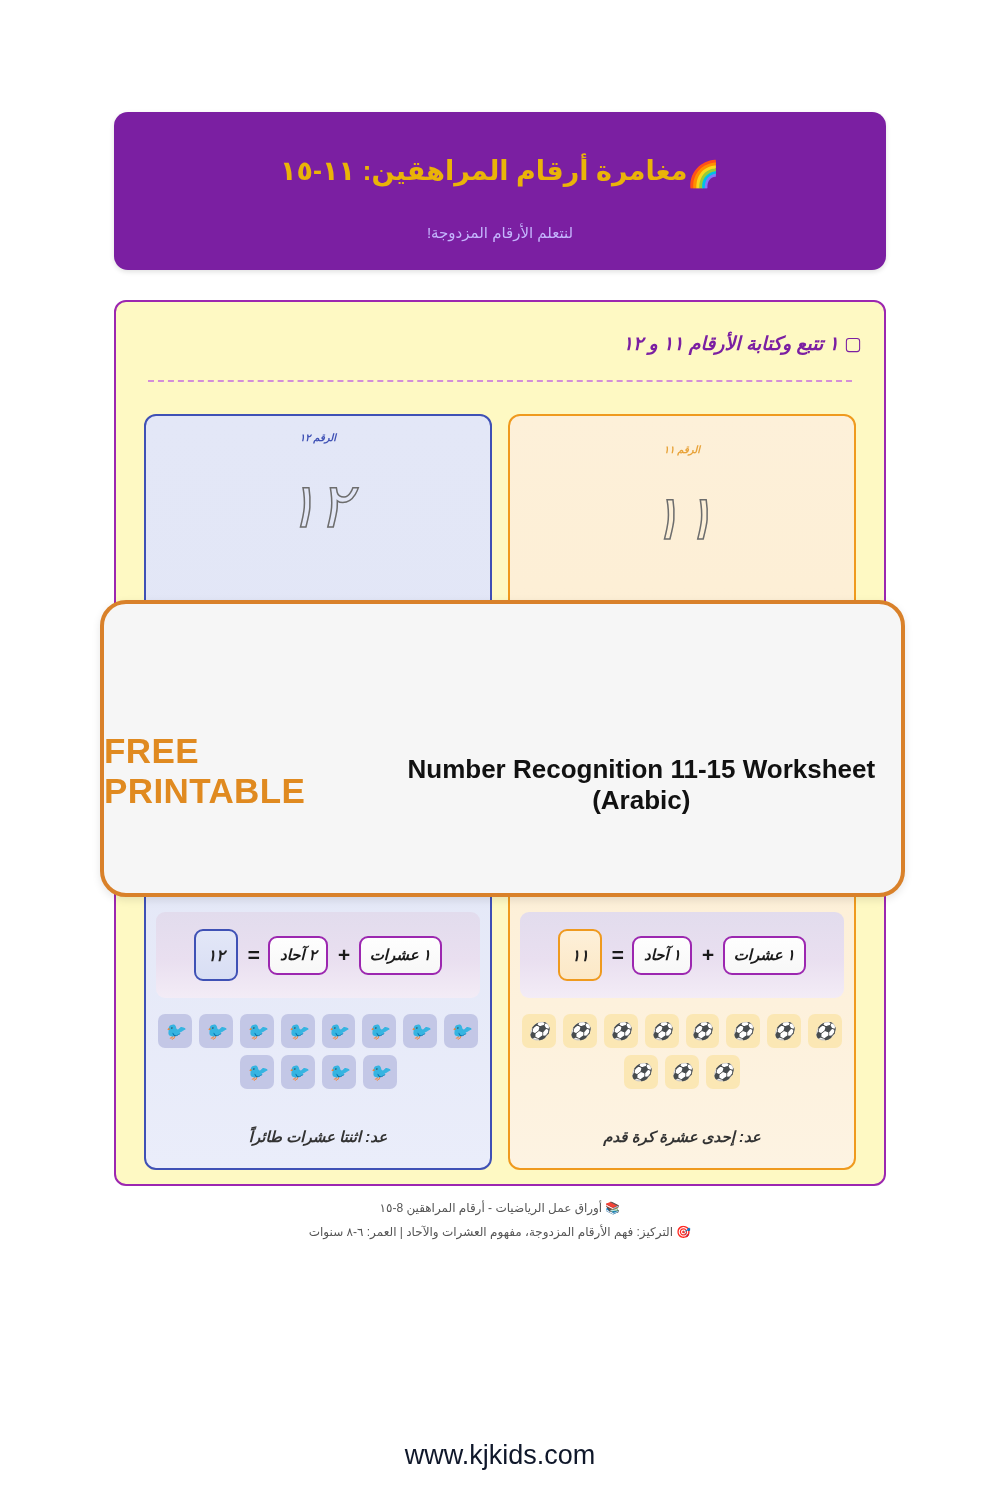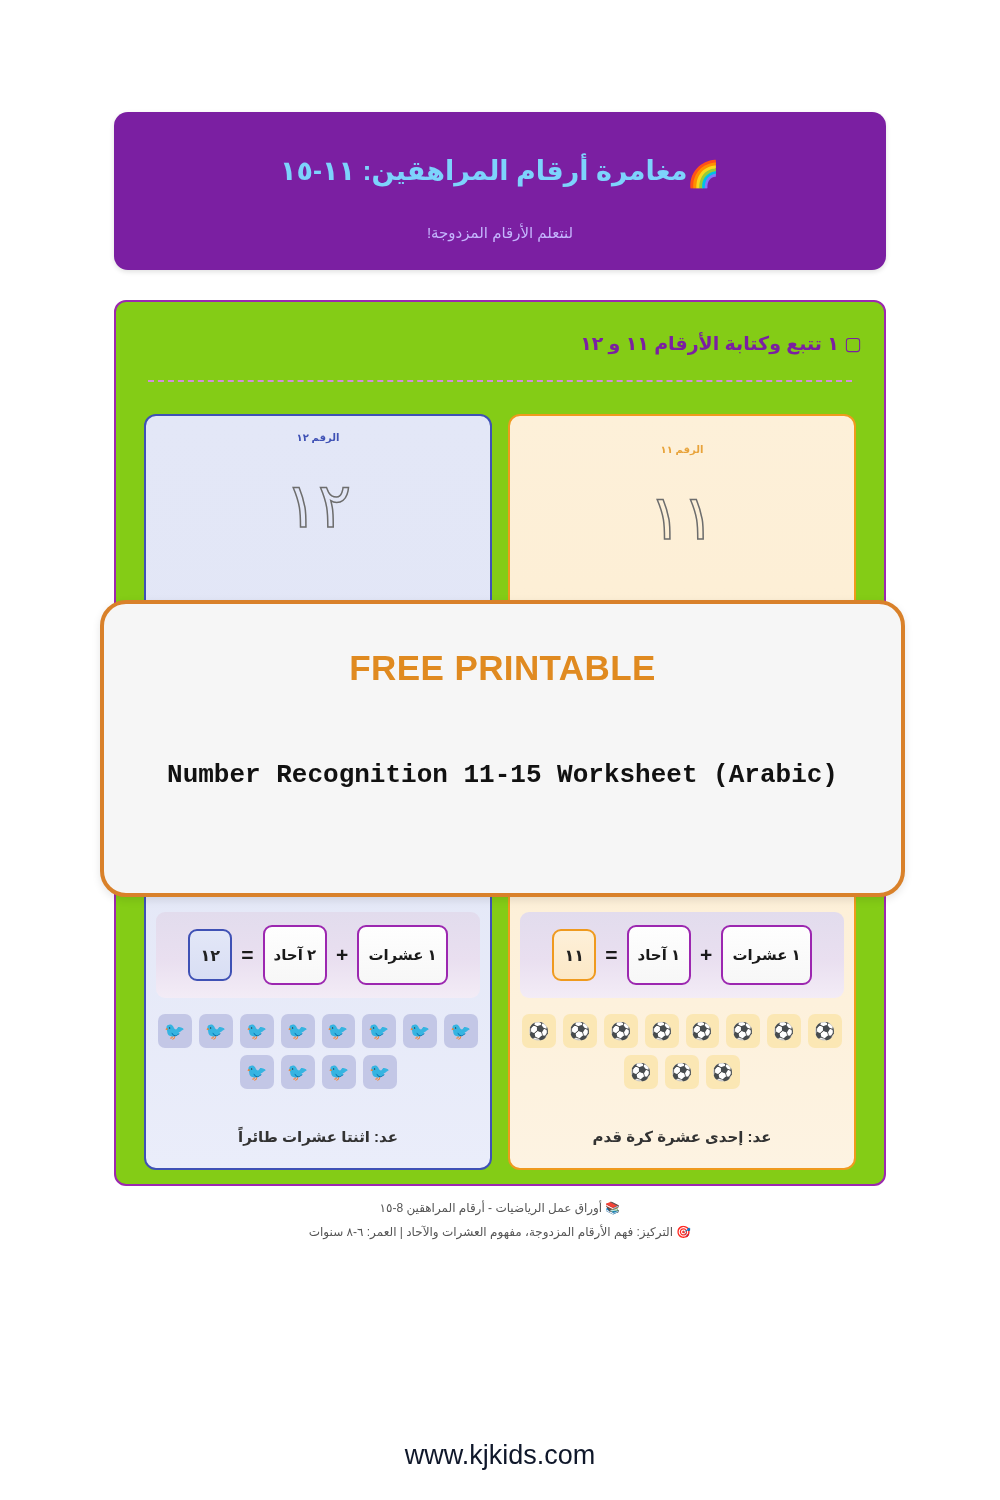"🌈مغامرة أرقام المراهقين: ١١-١٥" .banner-title { color: #7dd3fc -> #eab308 }
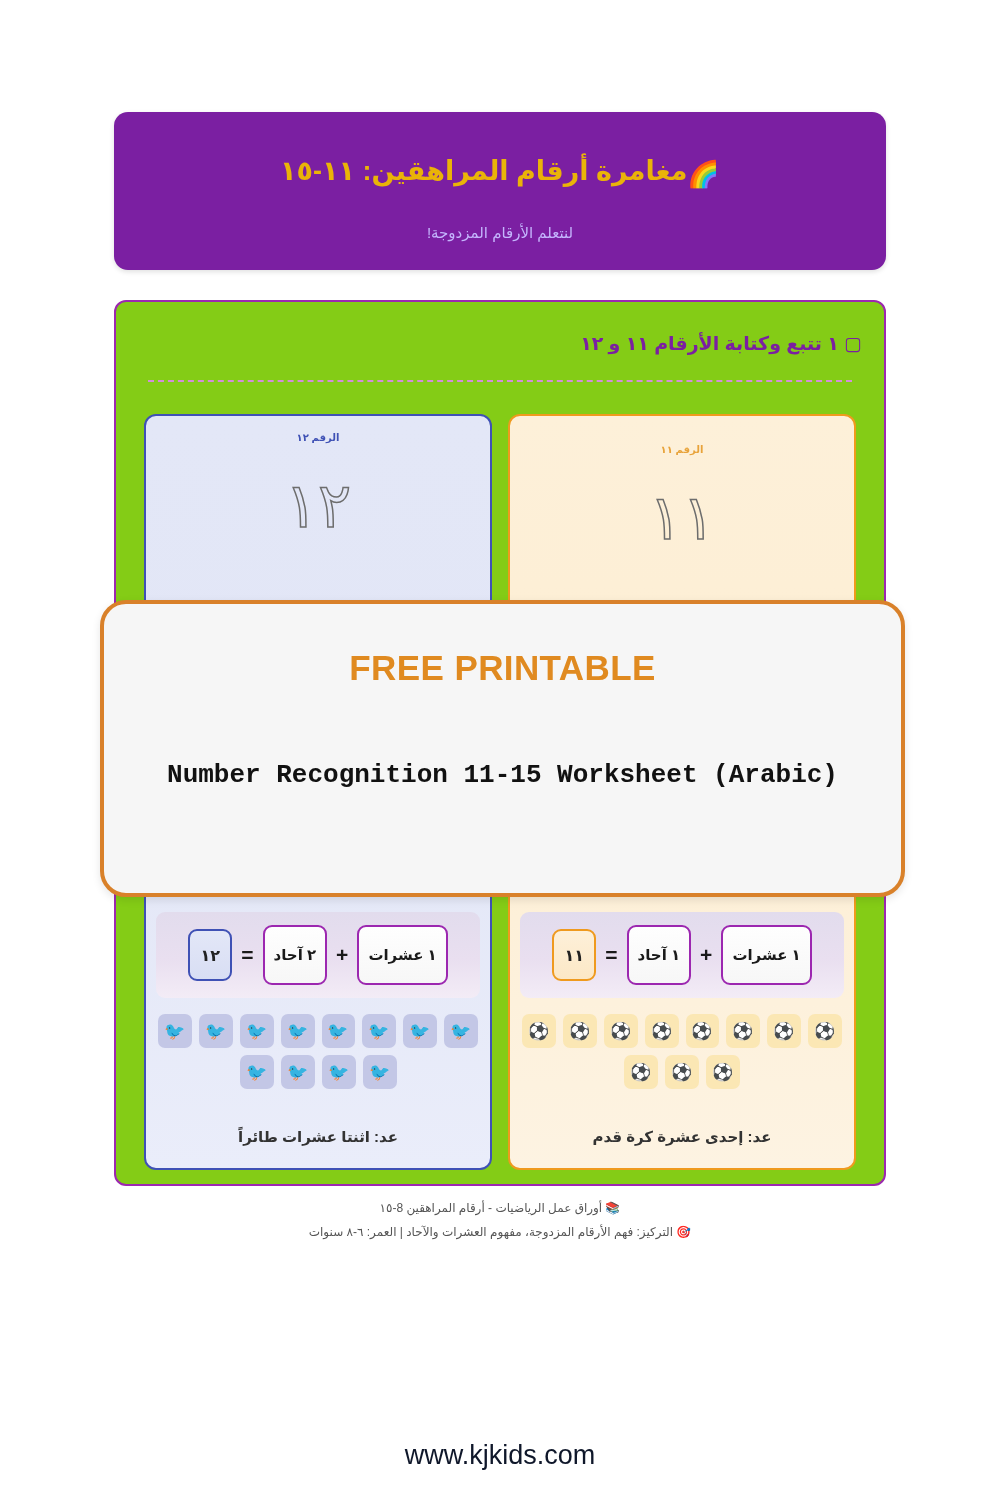"▢ ١ تتبع وكتابة الأرقام" .panel { background: #84cc16 -> #fef9c3; font-style: none -> italic }
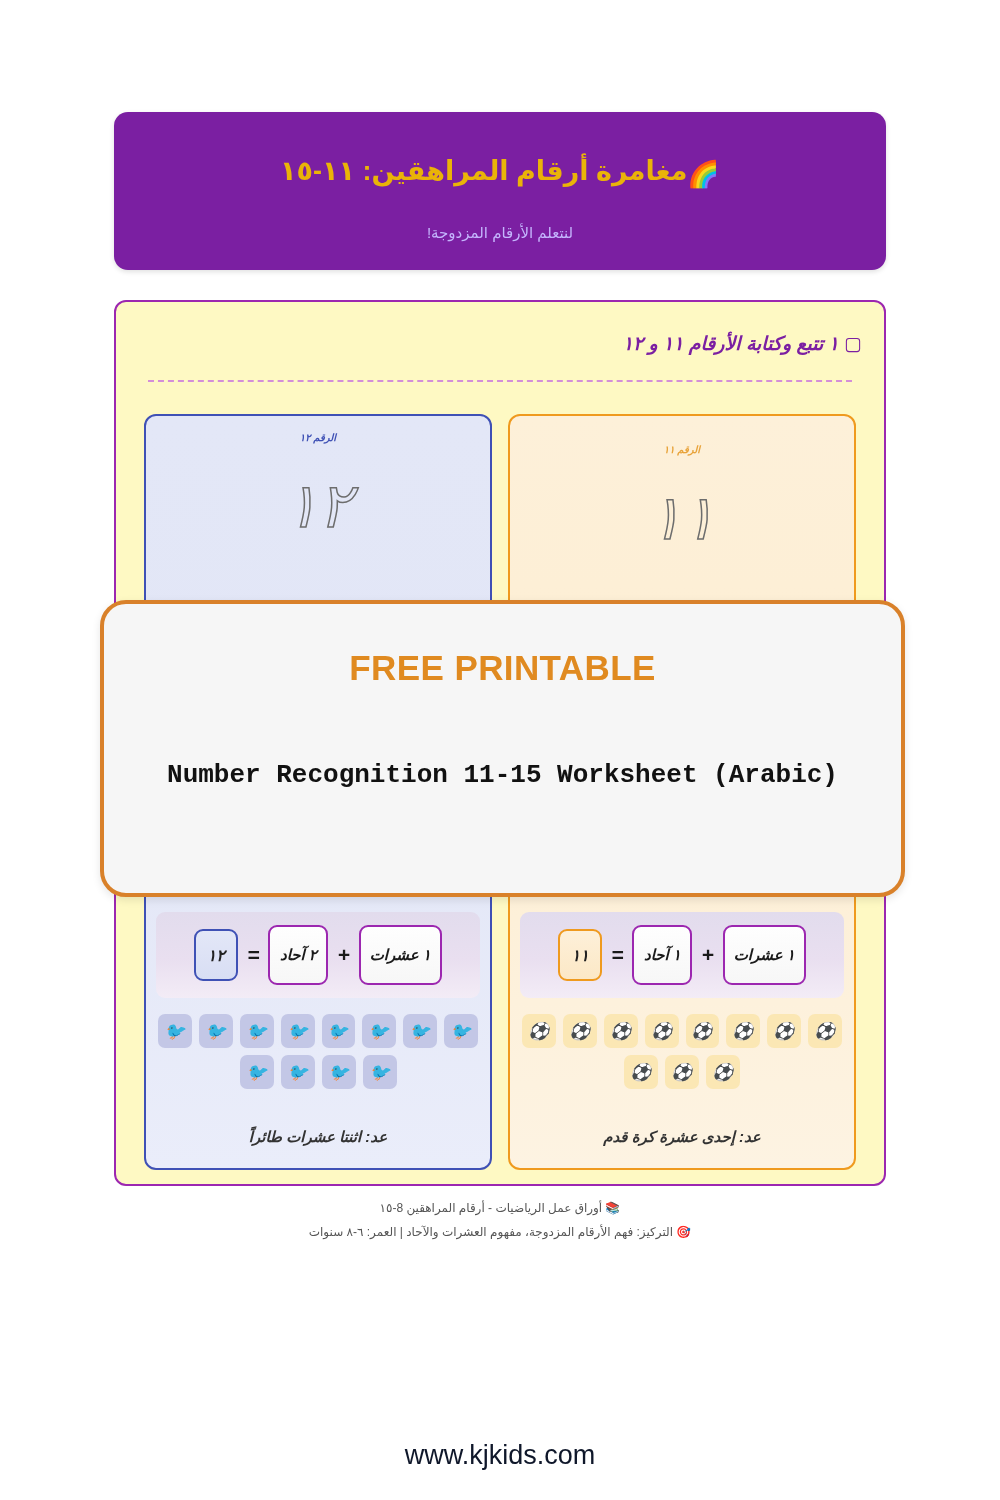"FREE PRINTABLE" .overlay { flex-direction: column -> row }
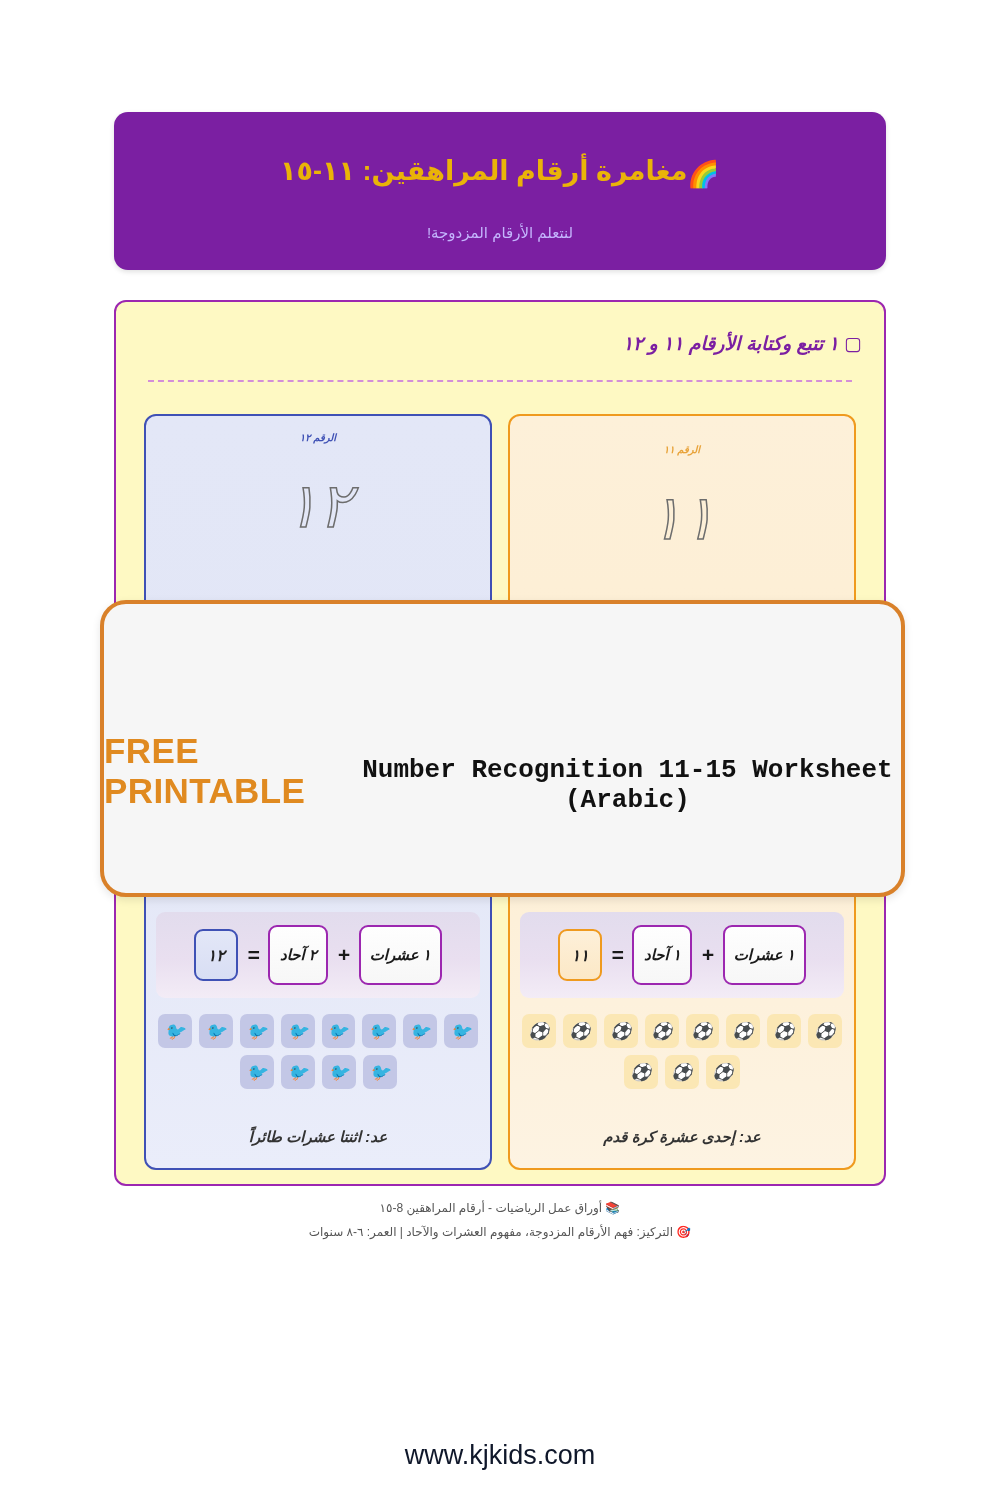"Number Recognition 11-15 Worksheet" .overlay-title { font-family: Liberation Mono, monospace -> none }
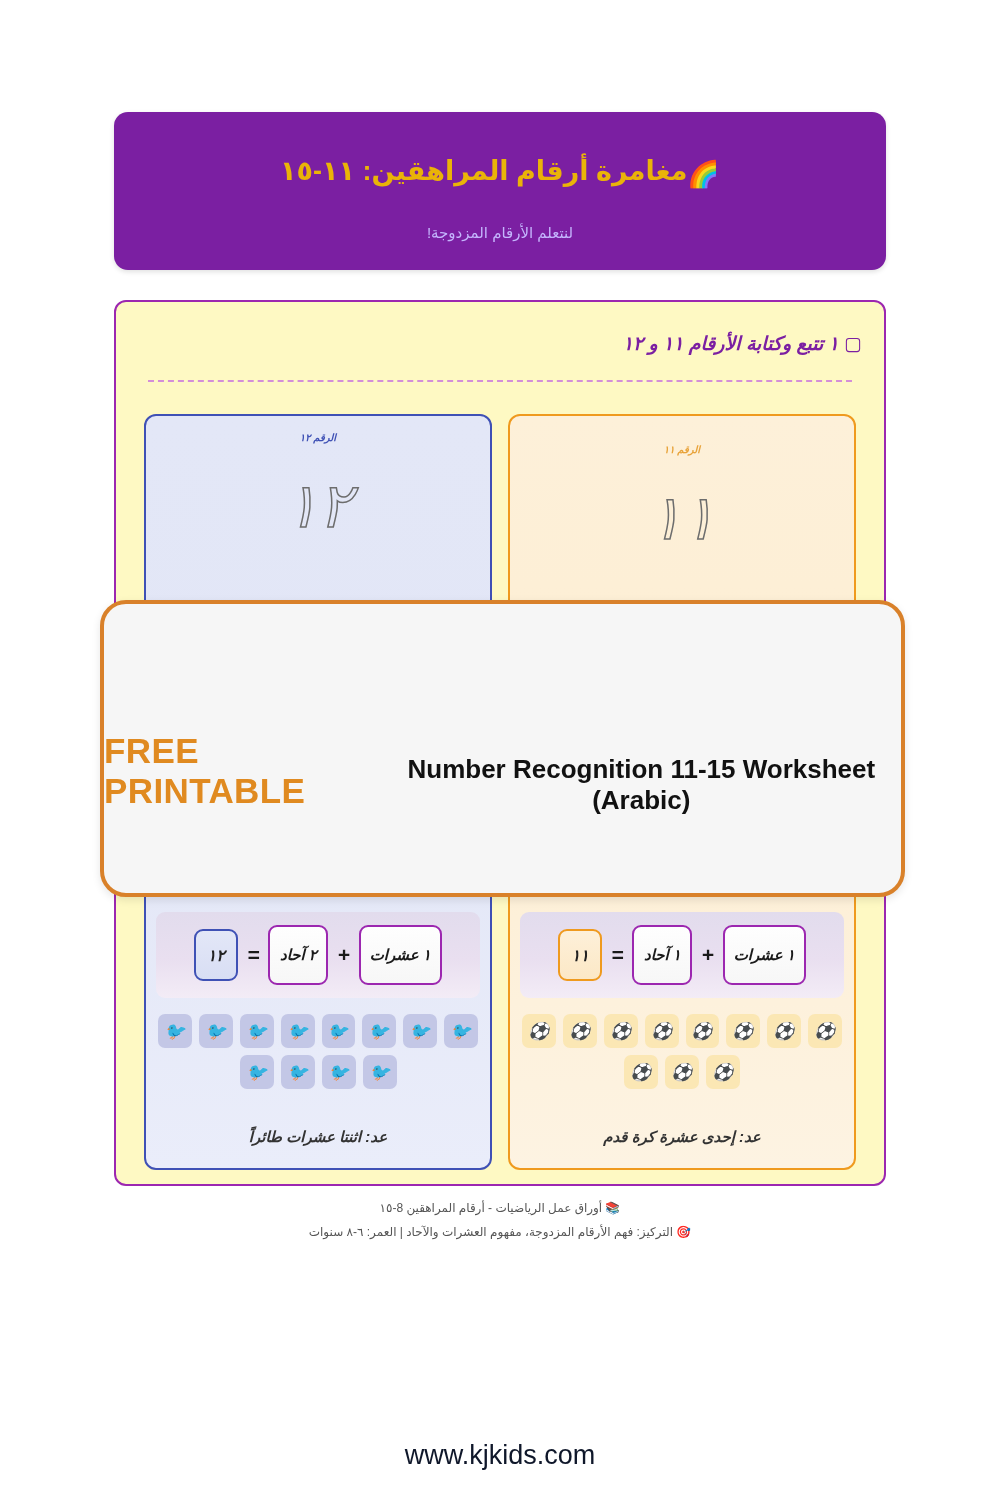"٢ آحاد" .pv-box { height: 60px -> 39px }
